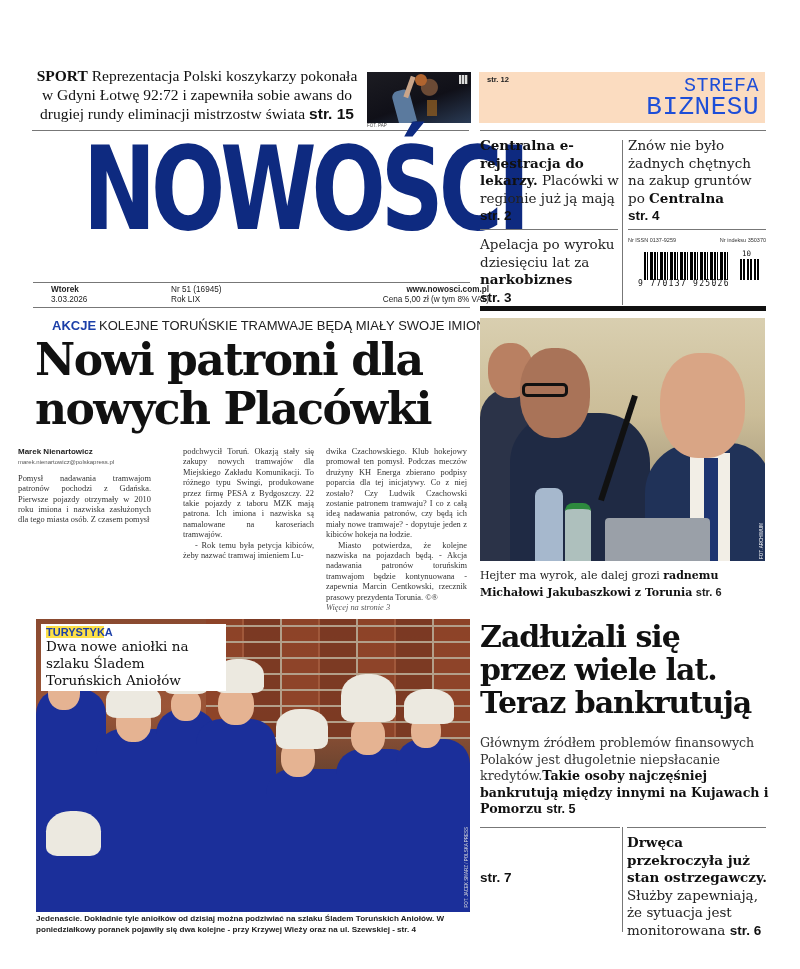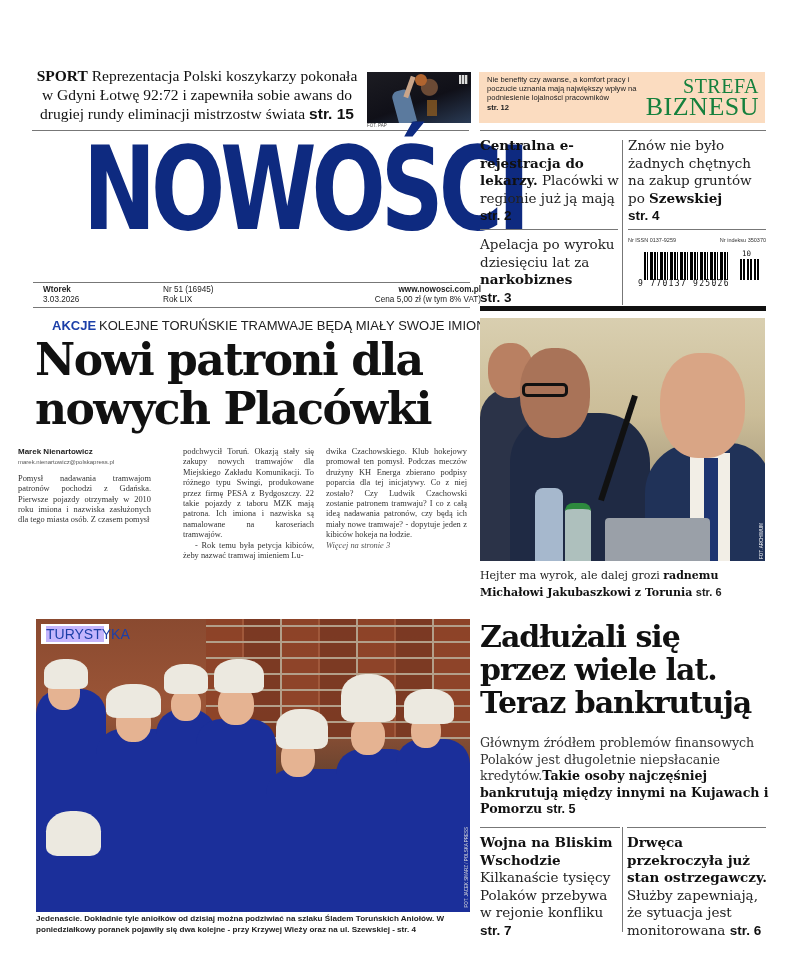"Nie benefity czy awanse, a" span { html: <span>Nie benefity czy awanse, a komfort pracy i poczucie uznania mają największy wpływ na podniesienie lojalności pracowników</span> -> none }
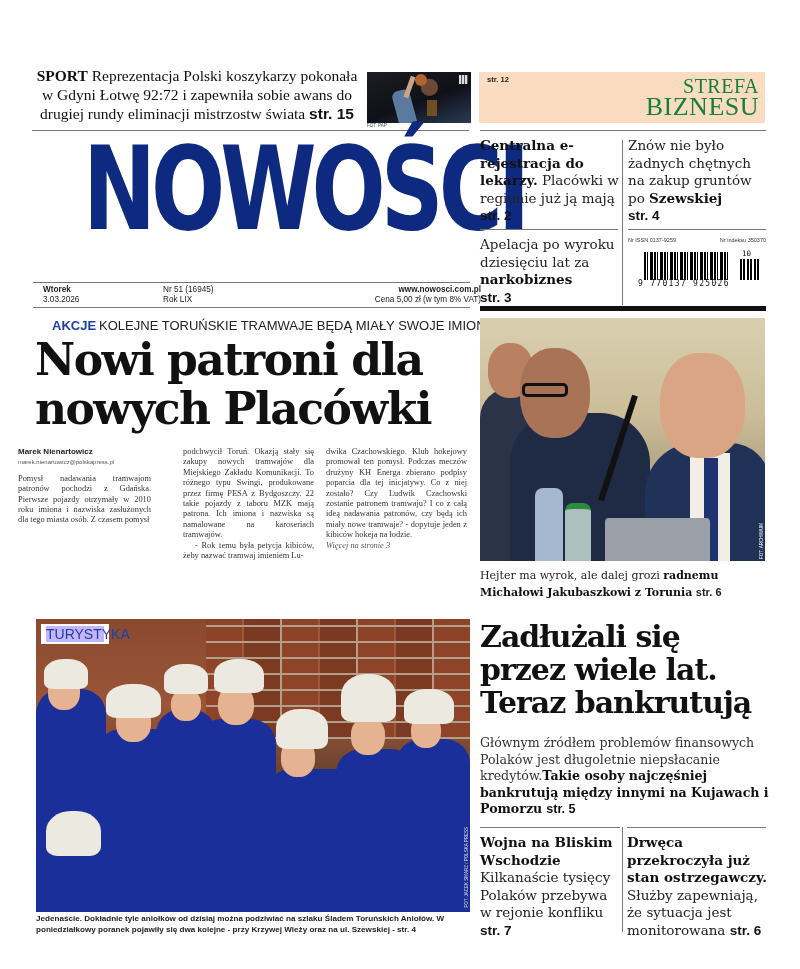"STREFA" #strefa-logo { color: #15803d -> #1d4ed8; font-family: Liberation Serif, serif -> Liberation Mono, monospace }
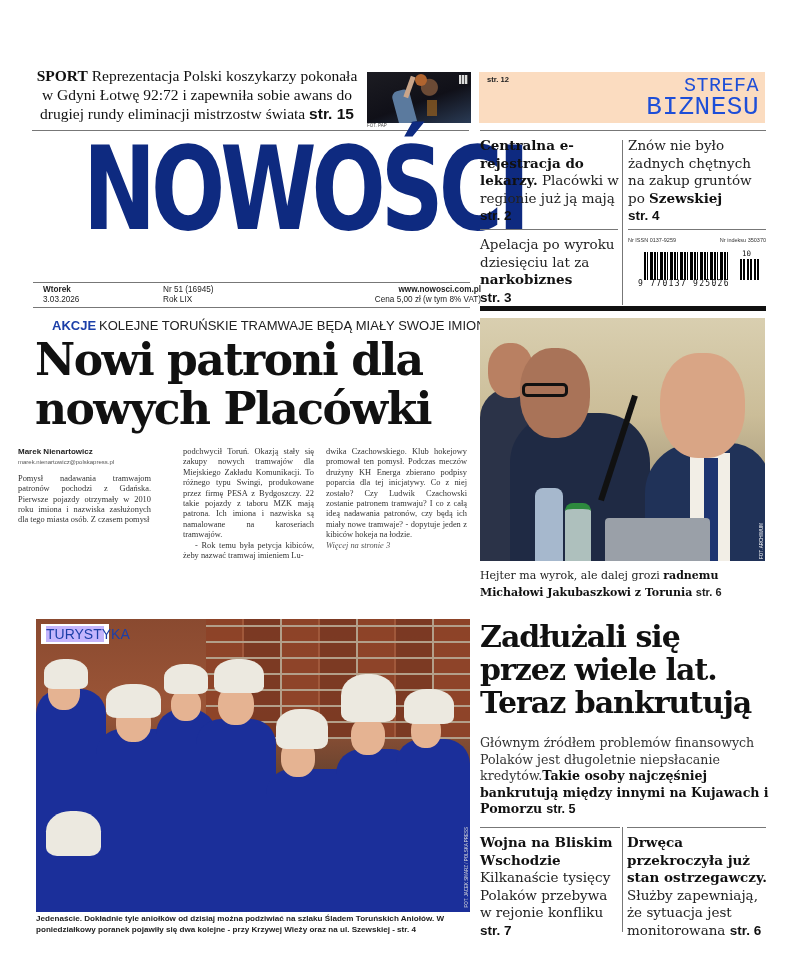"Szewskiej" span.bold { text: Szewskiej -> Centralna }
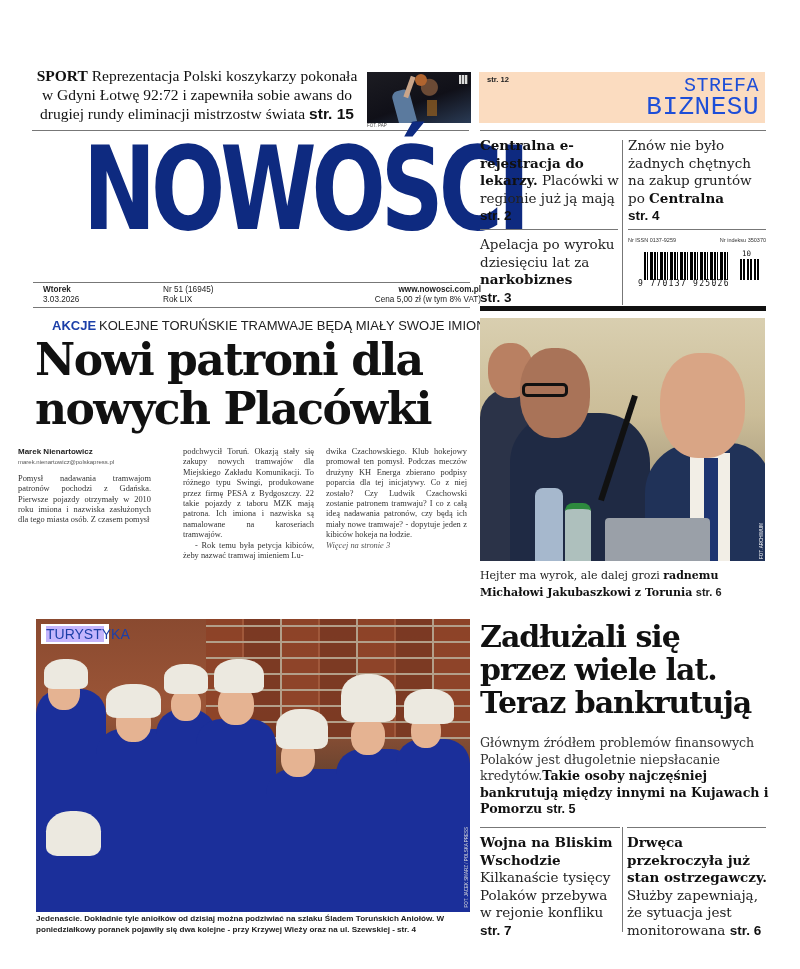"Wtorek" #issue-bar { left: 43px -> 51px }
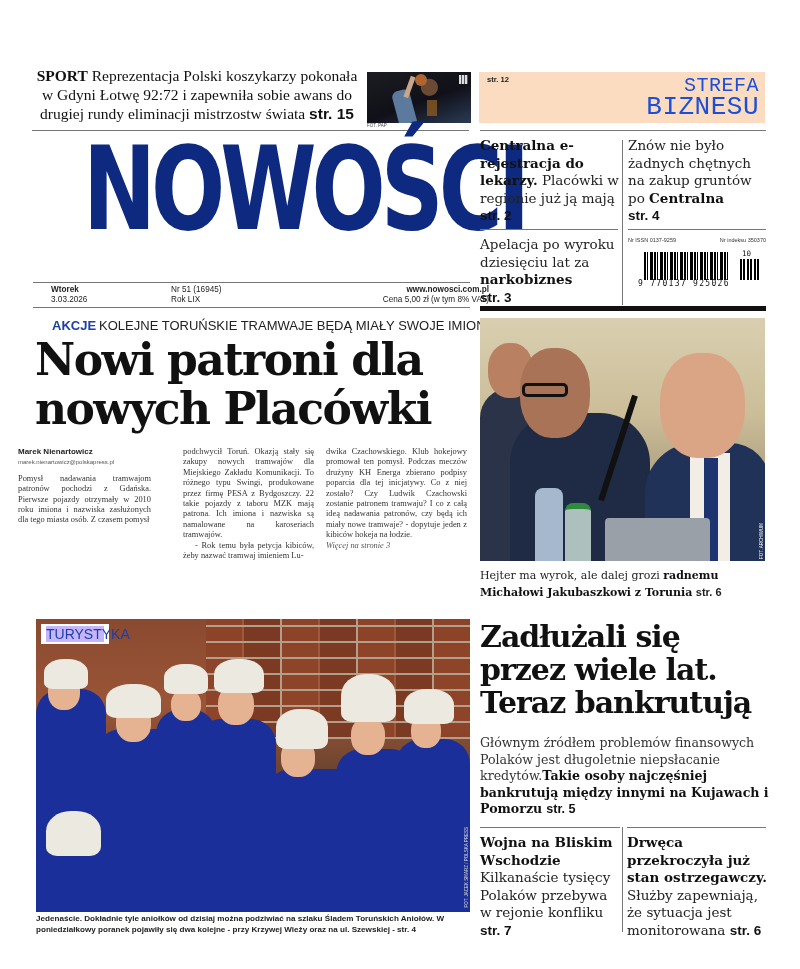"Miasto potwierdza, że kolejne nazwiska" span.indent { html: none -> <span>Miasto potwierdza, że kolejne nazwiska na pojazdach będą. - Akcja nadawania patronów toruńskim tramwajom będzie kontynuowana - zapewnia Marcin Centkowski, rzecznik prasowy prezydenta Torunia. ©®</span> }
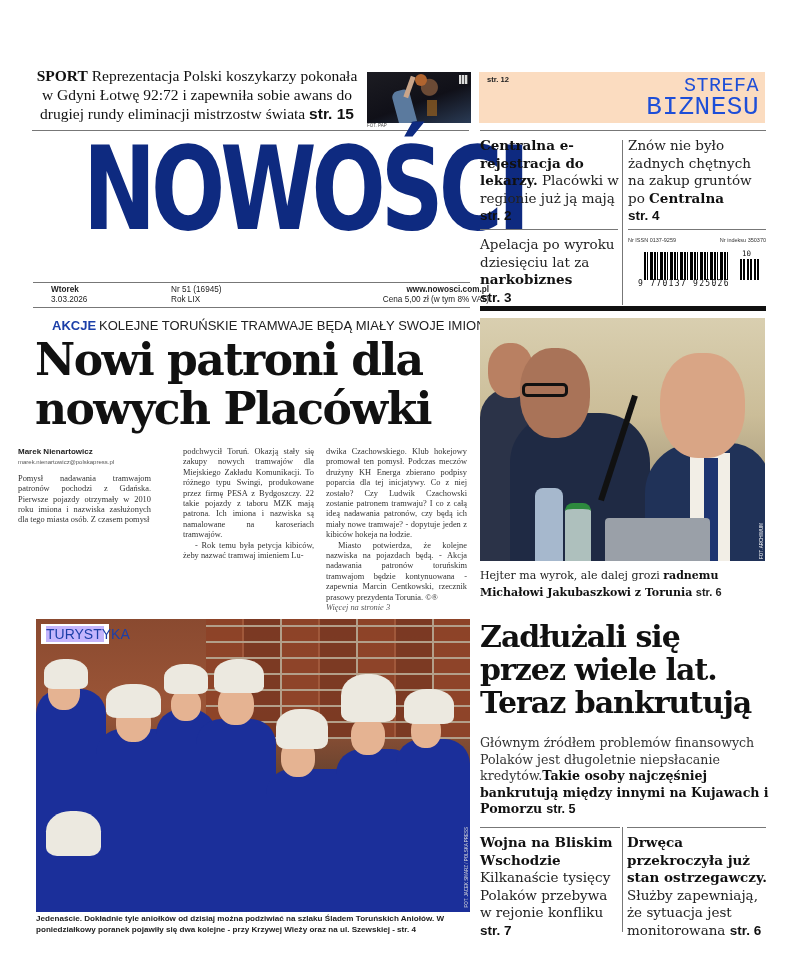"TURYSTYKA" #angels-tag { background: #c4b5fd -> #fde047; font-size: 14px -> 11px; font-weight: normal -> bold }
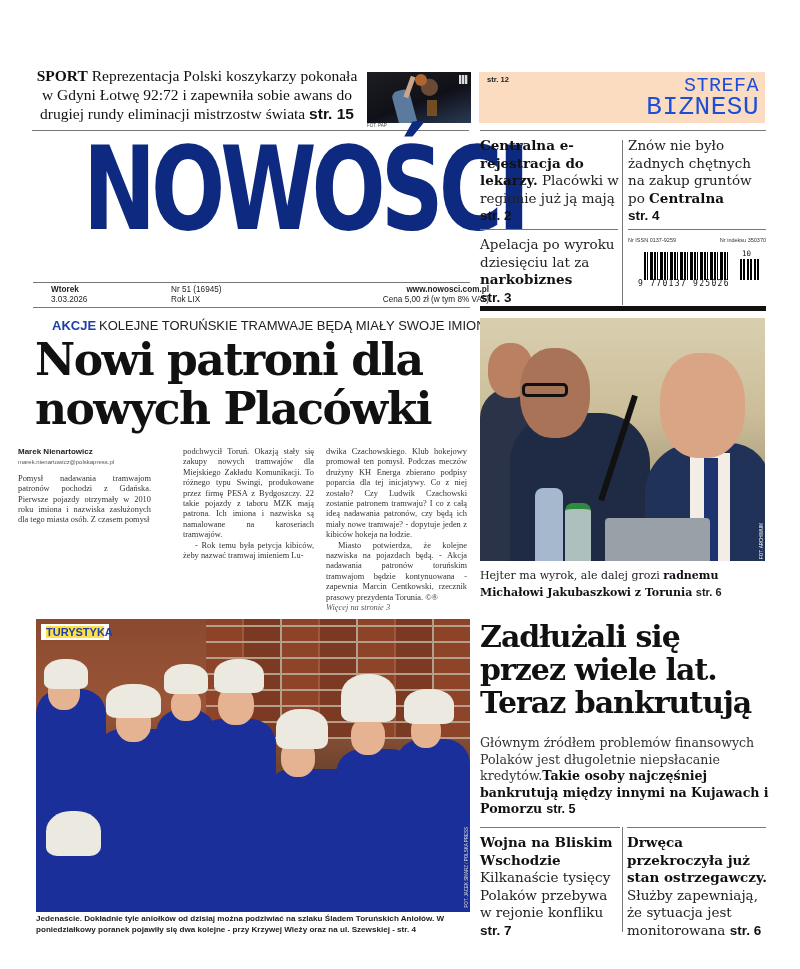"Dwa nowe aniołki na szlaku" span { html: none -> <span>Dwa nowe aniołki na szlaku Śladem Toruńskich Aniołów</span> }
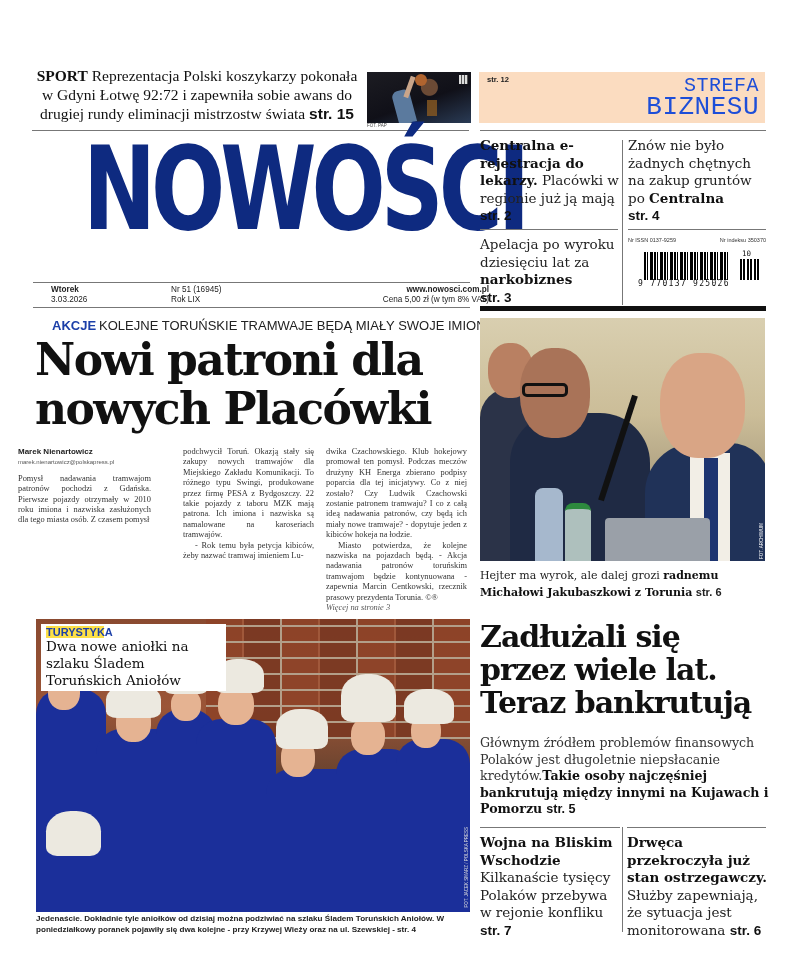"Wojna na Bliskim Wschodzie" span.bold { html: <span>Wojna na Bliskim Wschodzie</span> -> none }
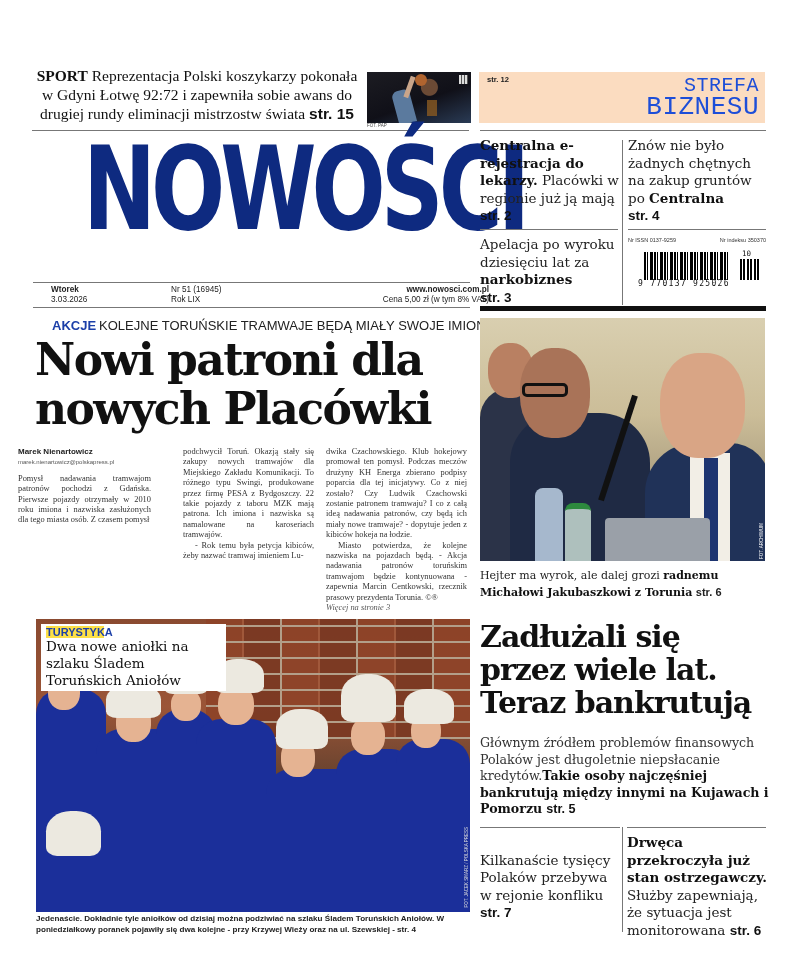"Kilkanaście tysięcy Polaków przebywa w" span { html: <span>Kilkanaście tysięcy Polaków przebywa w rejonie konfliku</span> -> none }
